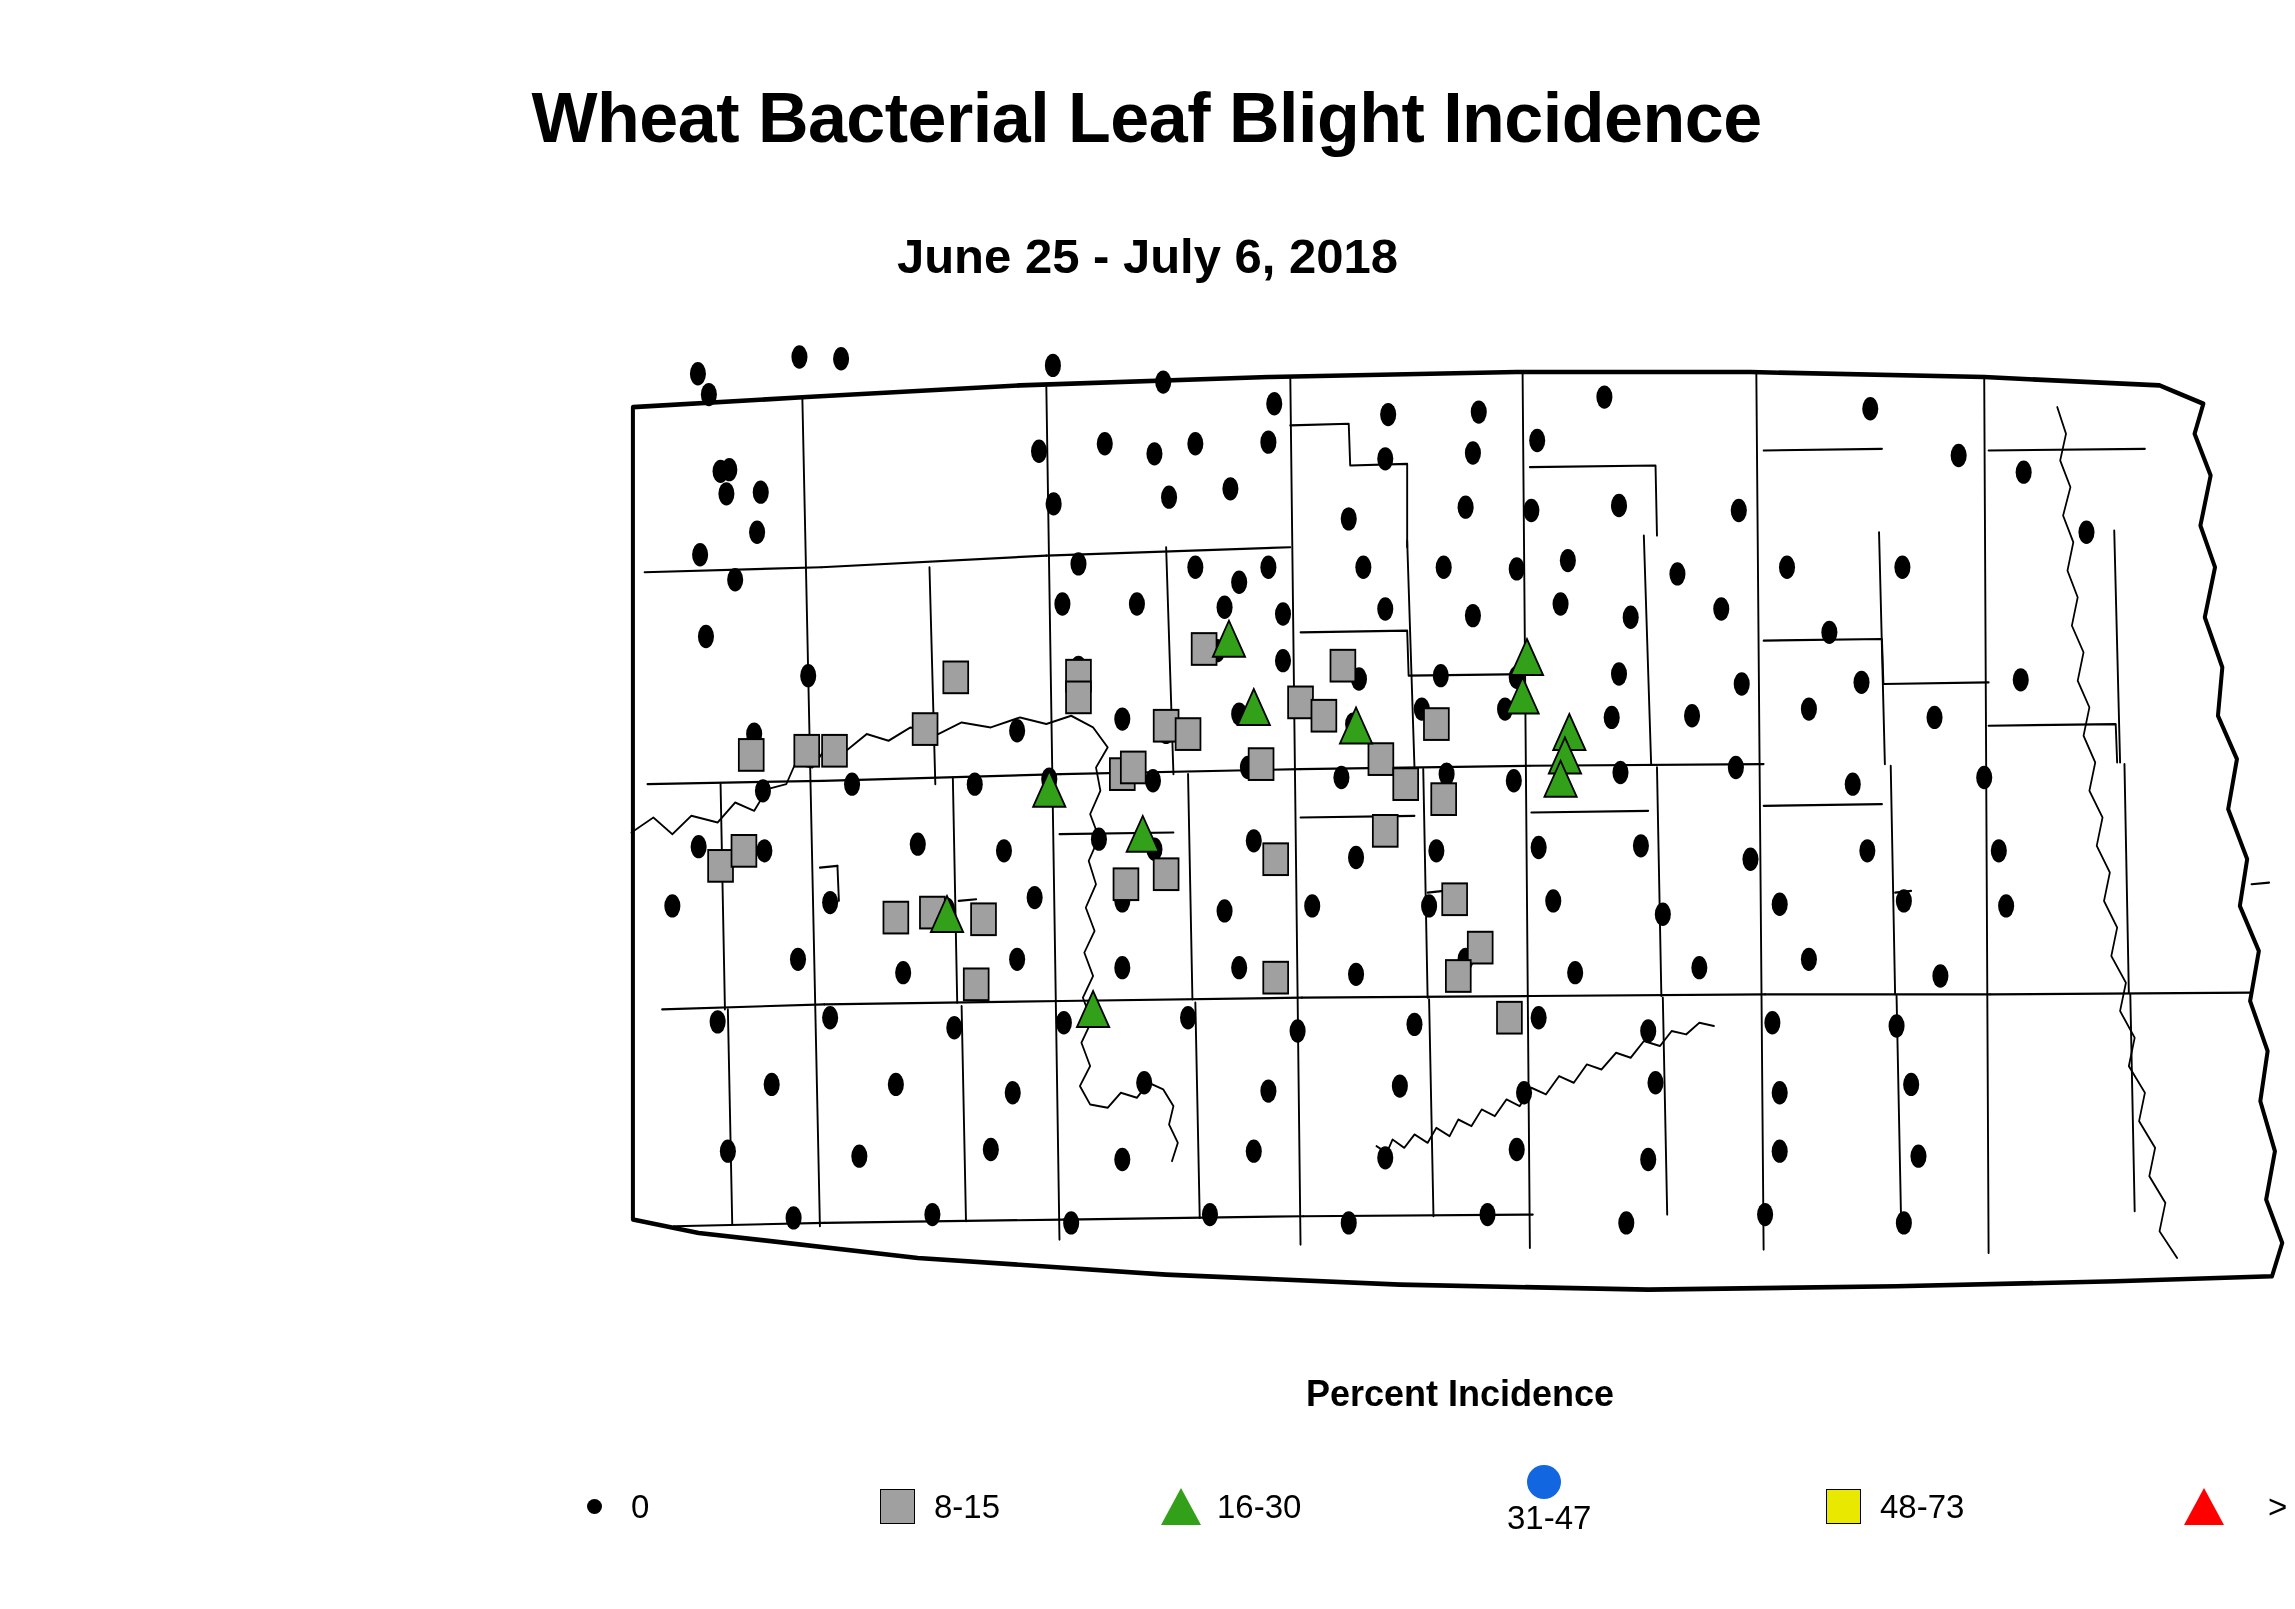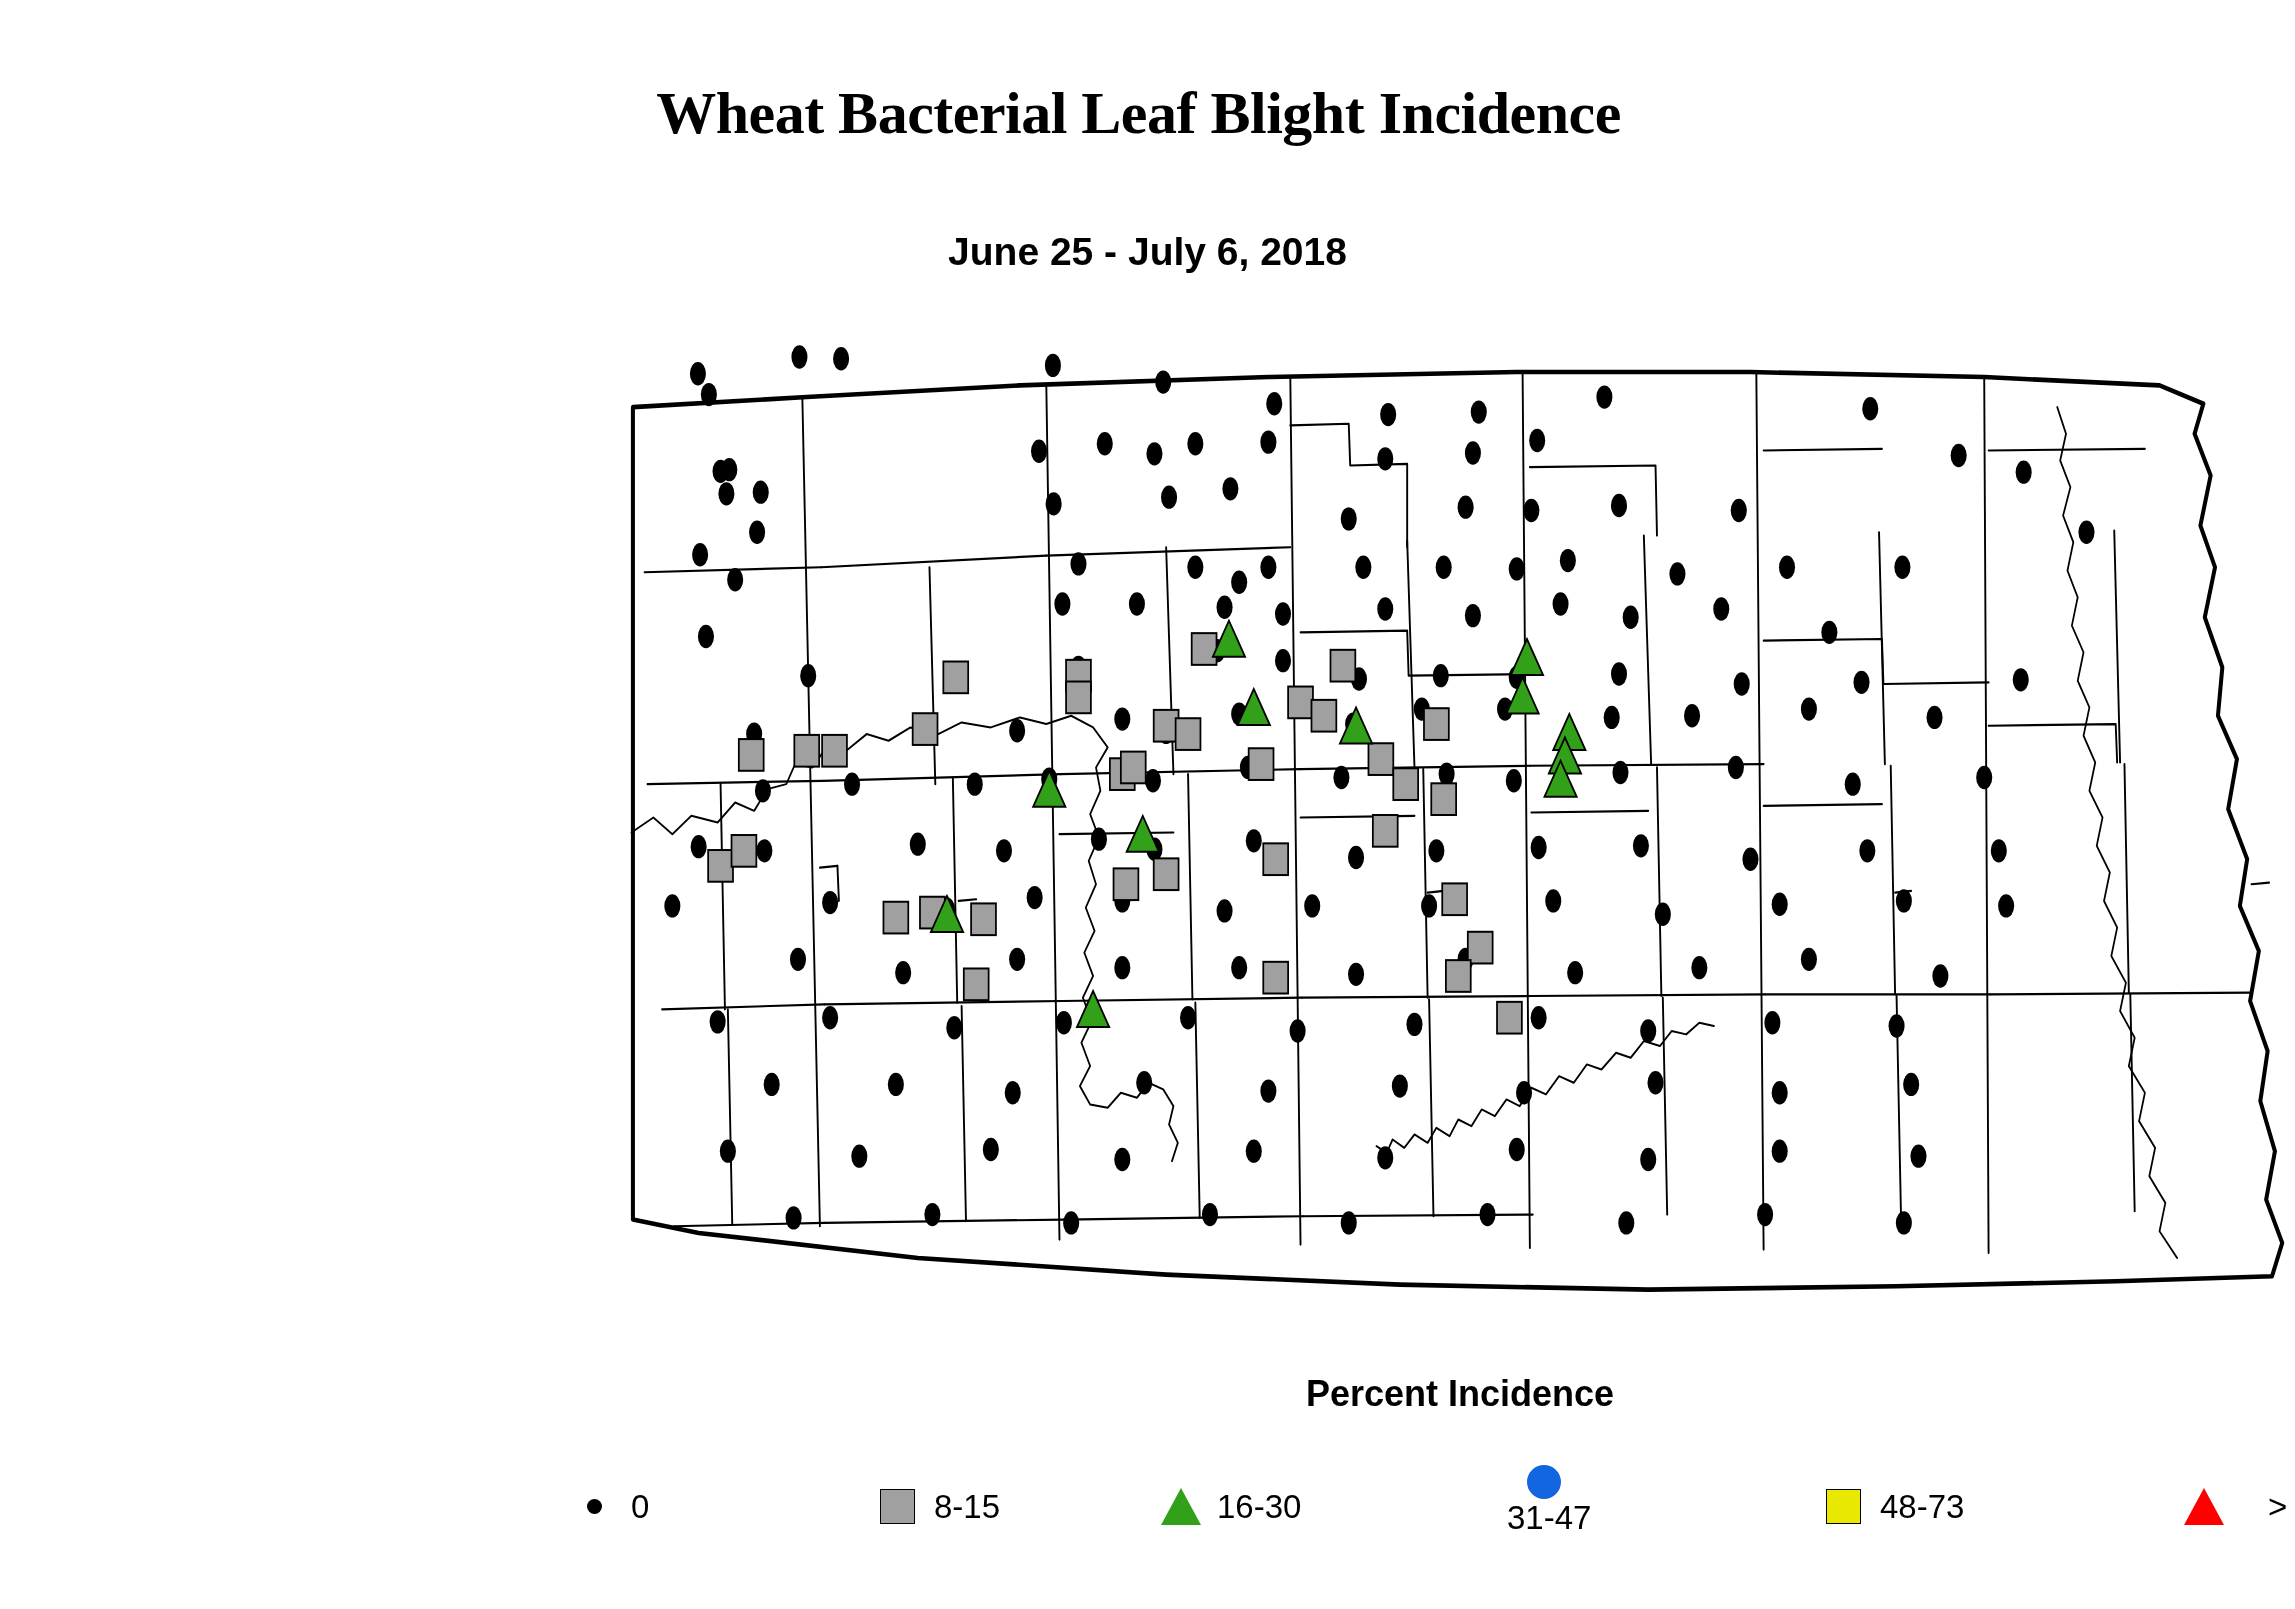"Wheat Bacterial Leaf Blight Incidence" .title { font-family: Liberation Serif, serif -> none; font-size: 60px -> 70px; left: 0 -> 8px }
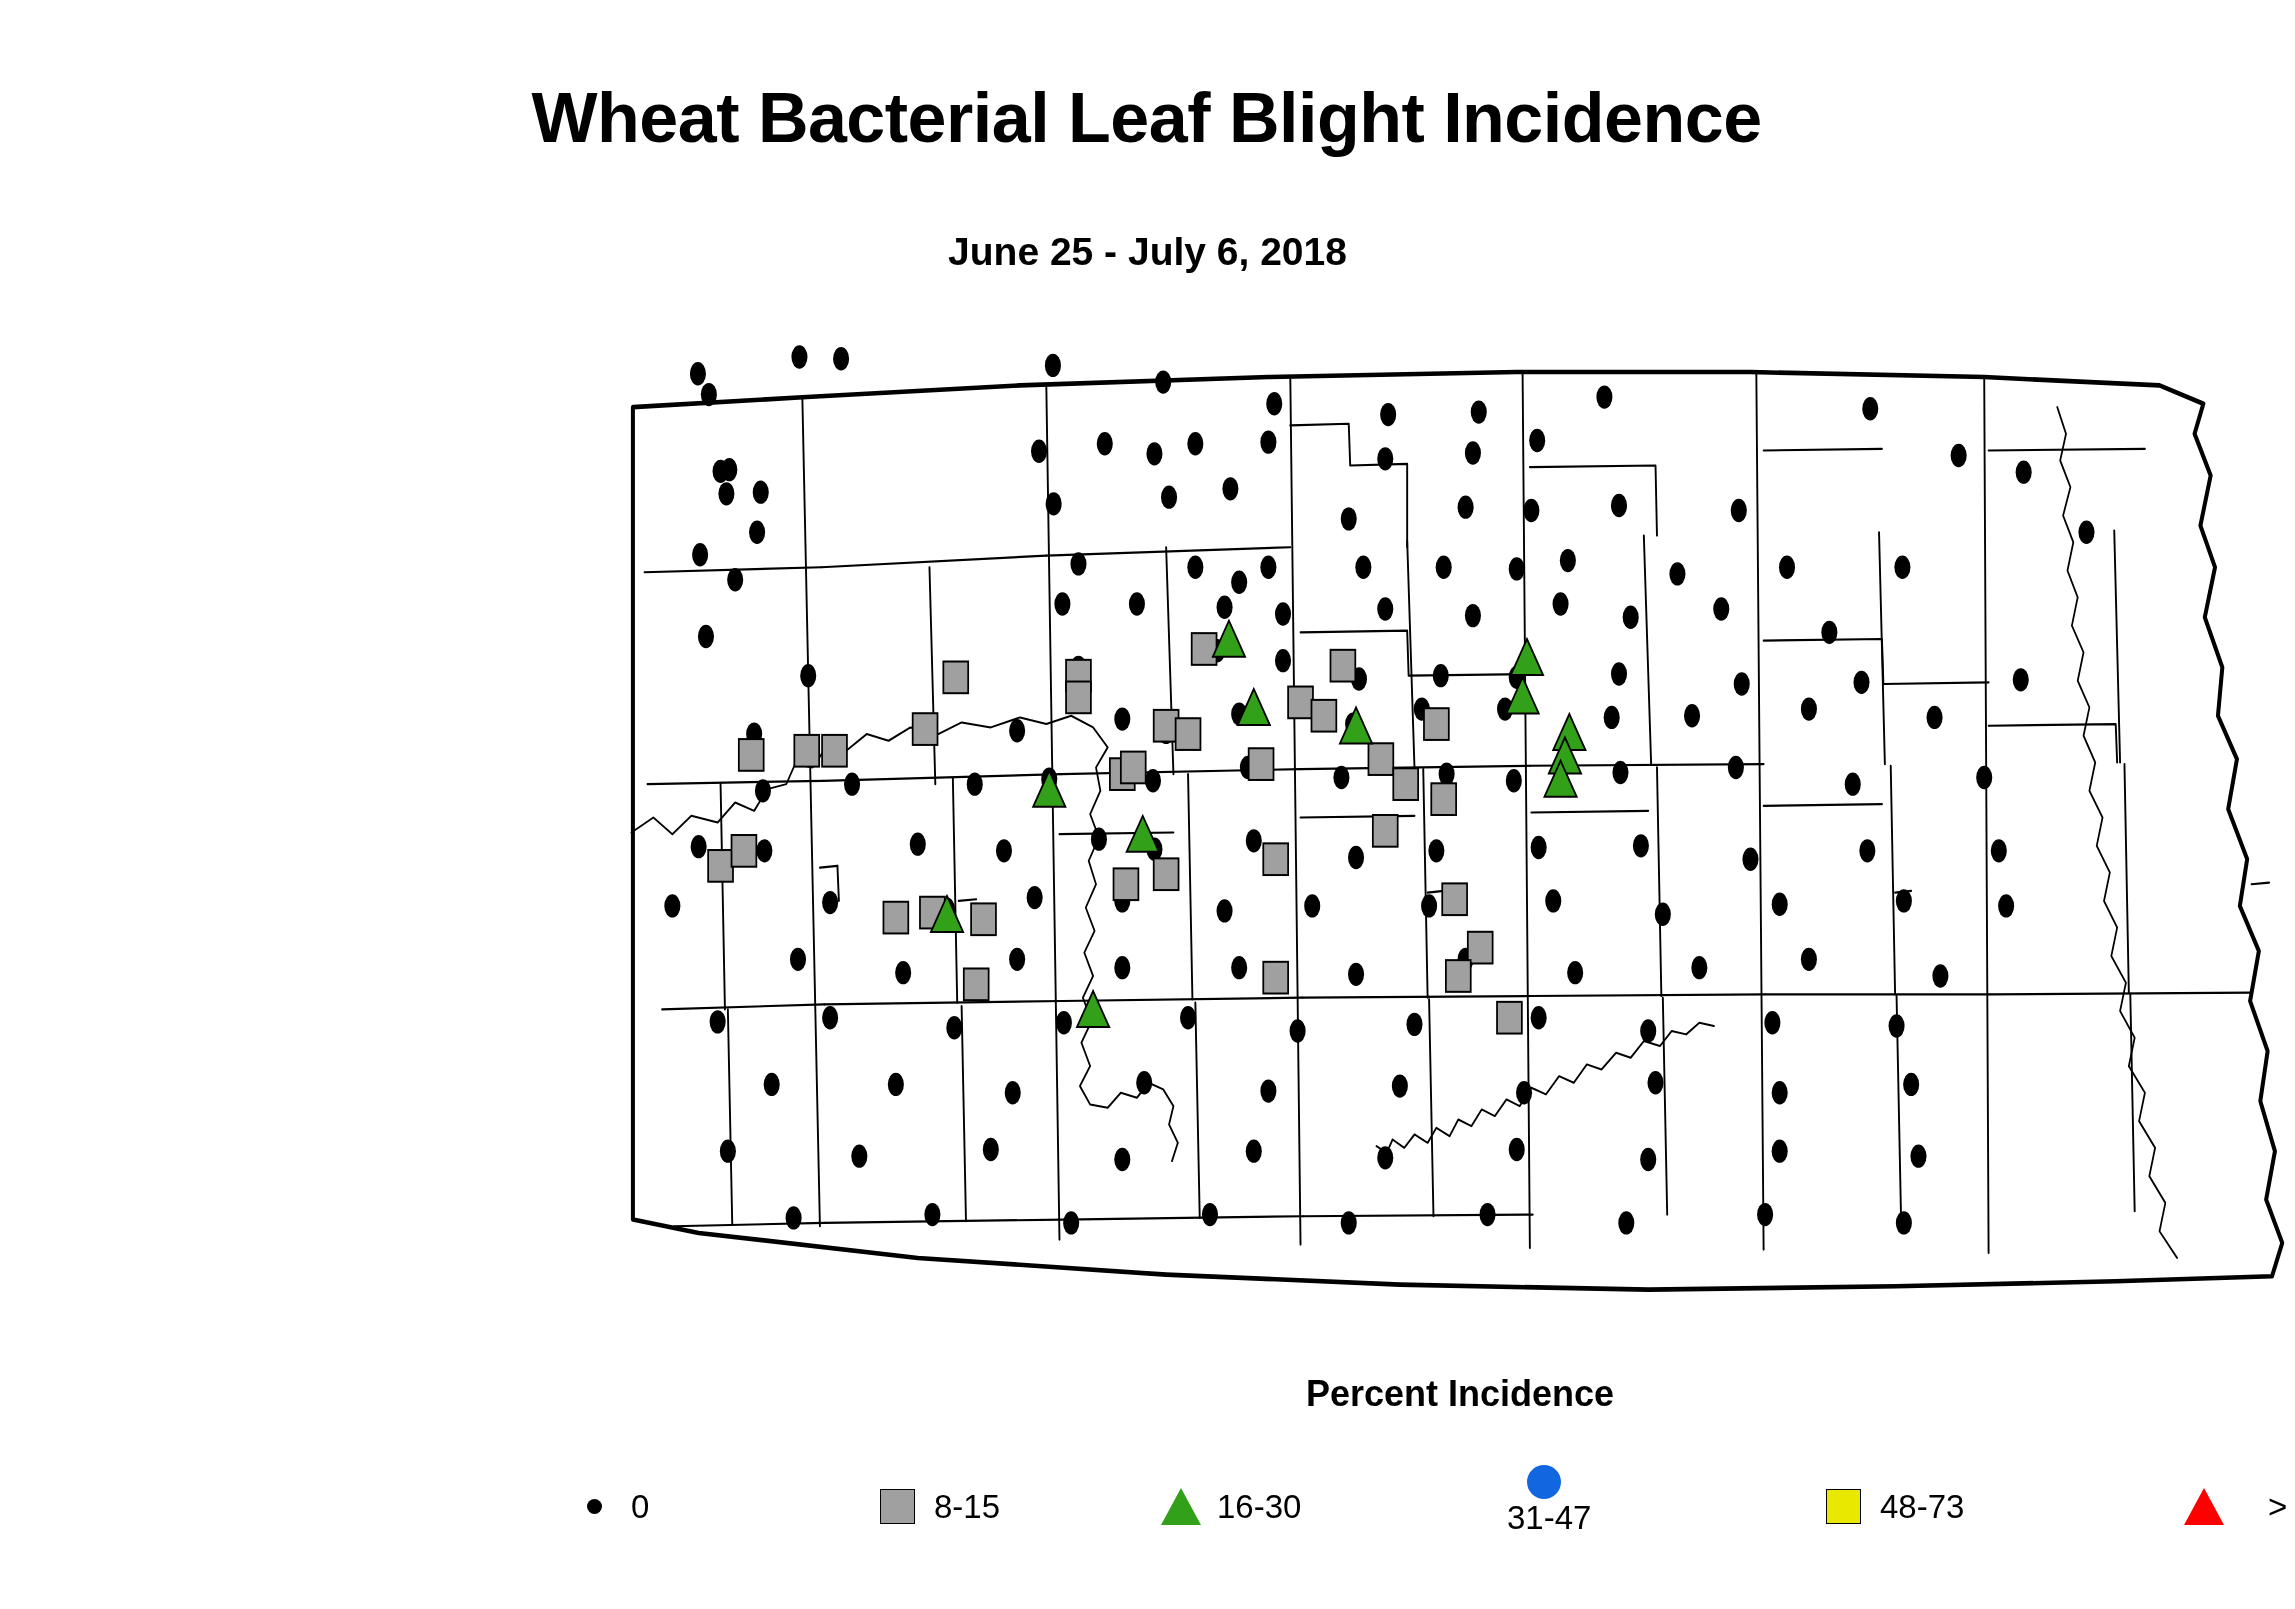"June 25 - July 6," .subtitle { font-size: 39px -> 49px }
